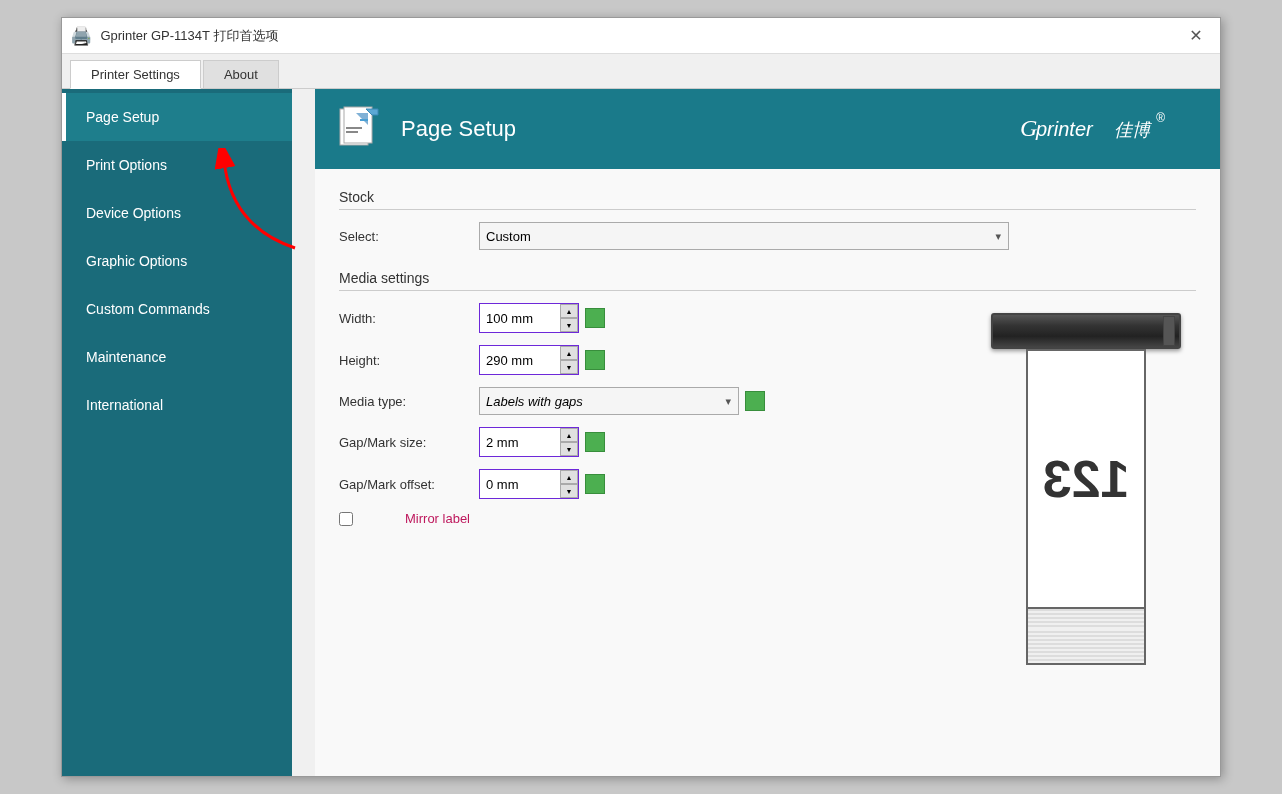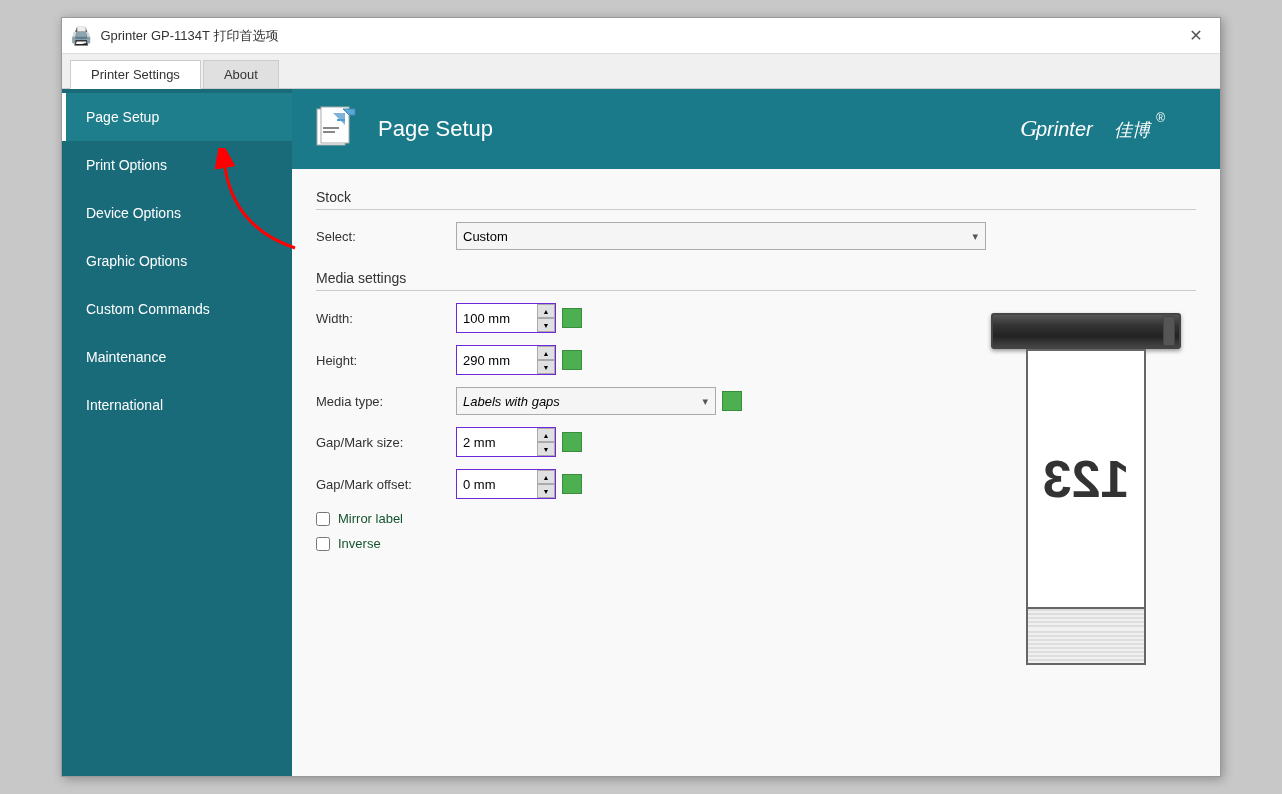"Page Setup" .content-area { gap: none -> 23px }
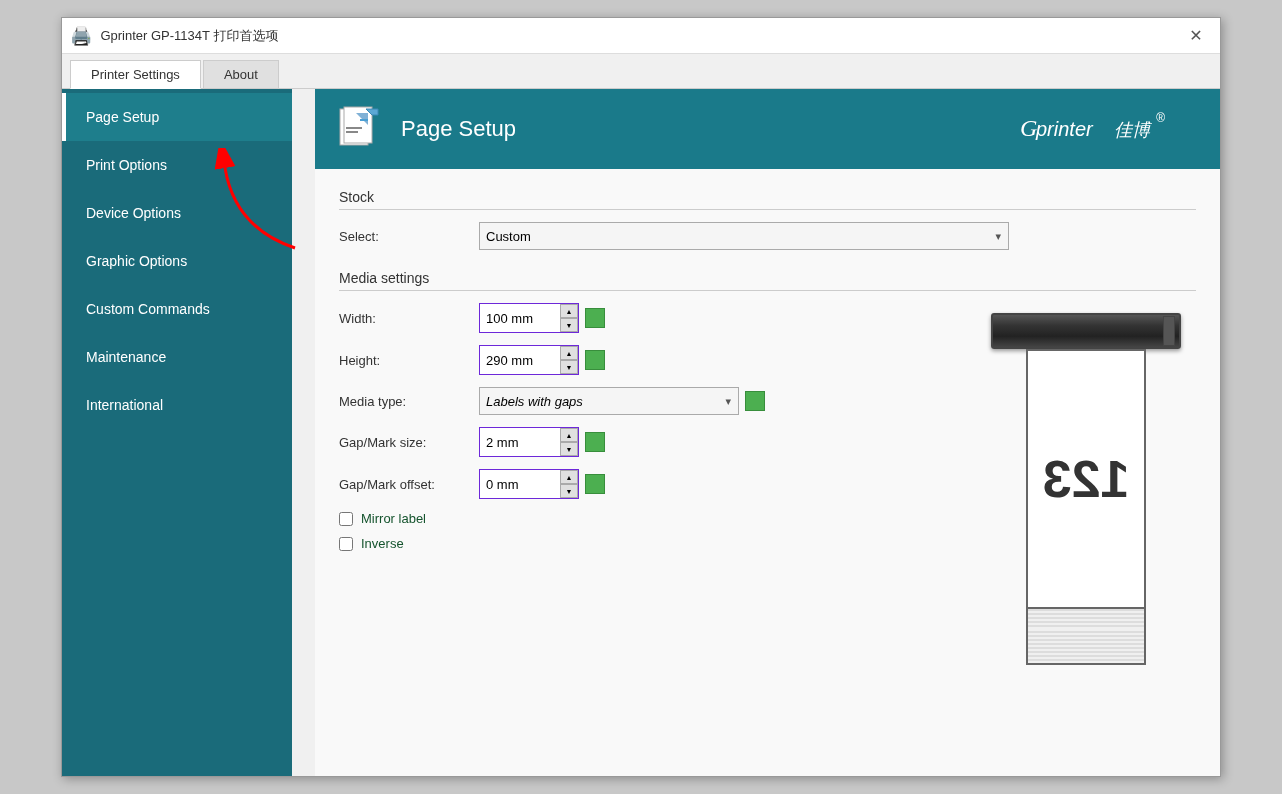"Mirror label" .checkbox-label { color: #14532d -> #be185d; margin-left: none -> 44px }
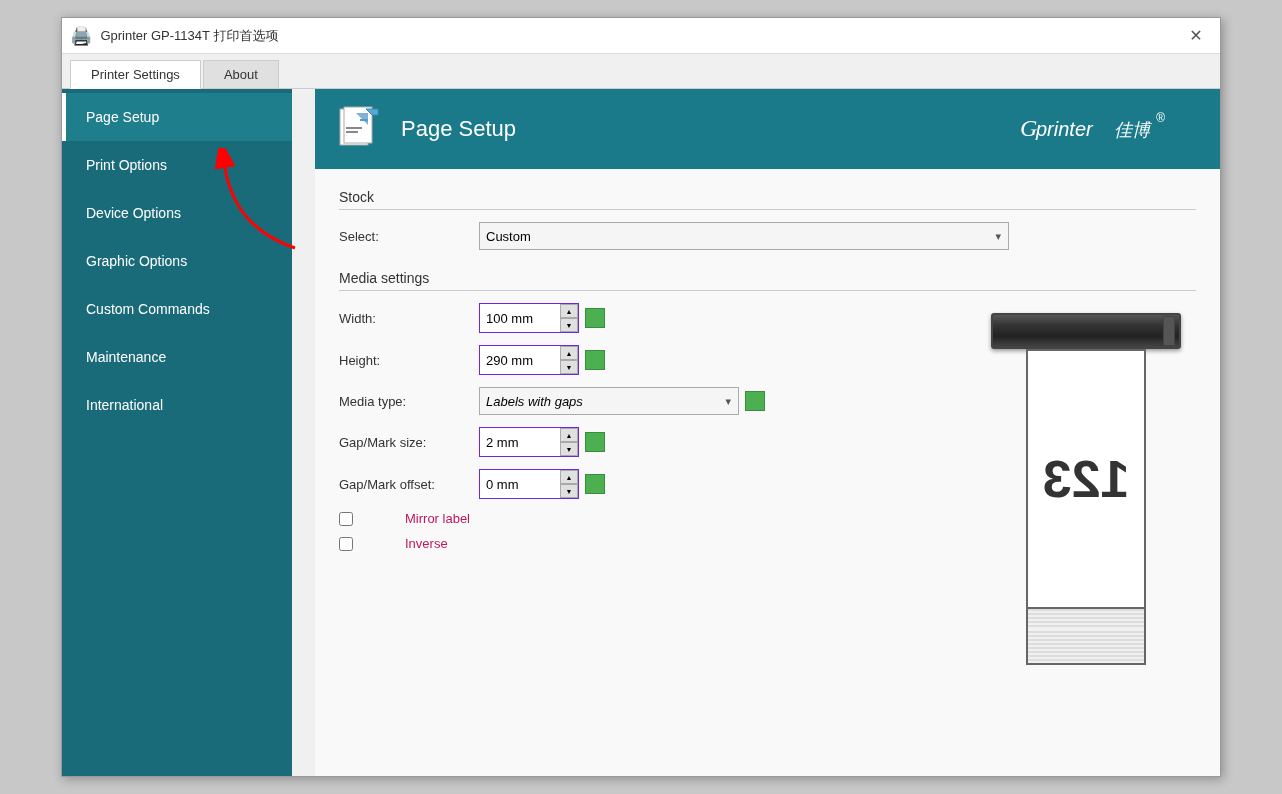"Inverse" div.checkbox-row { html: <div> <input> <label>Inverse</label> </div> -> none }
